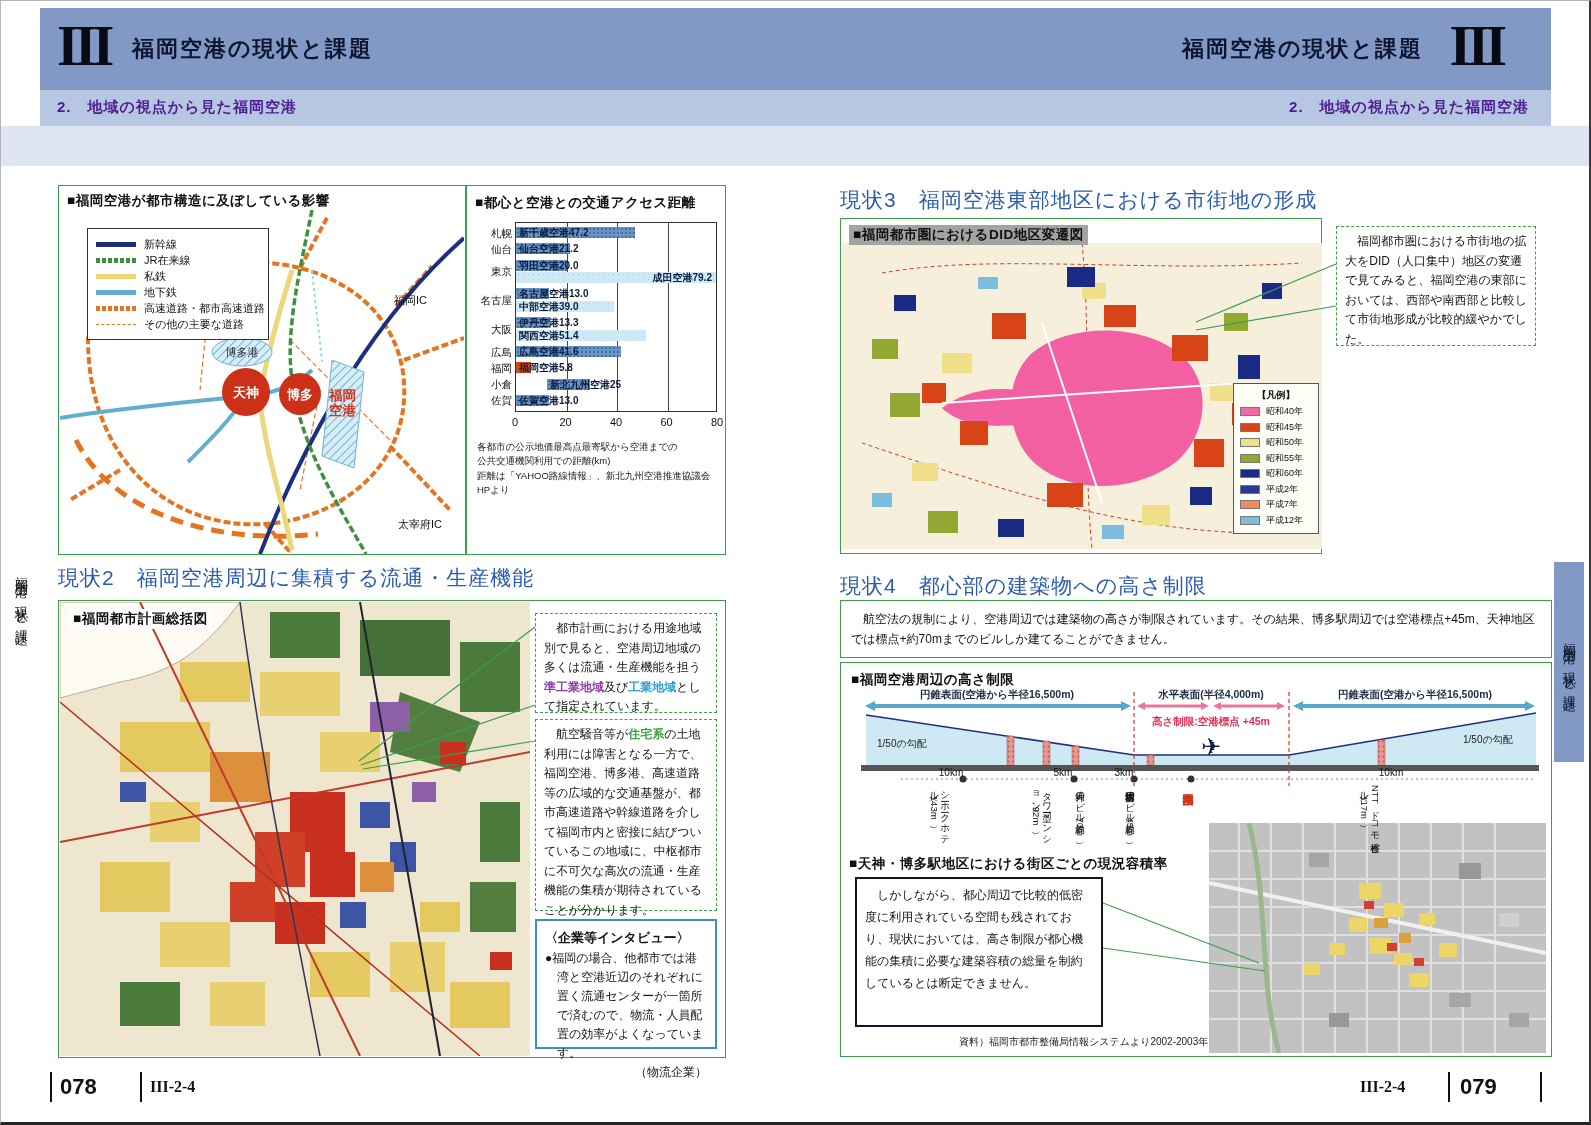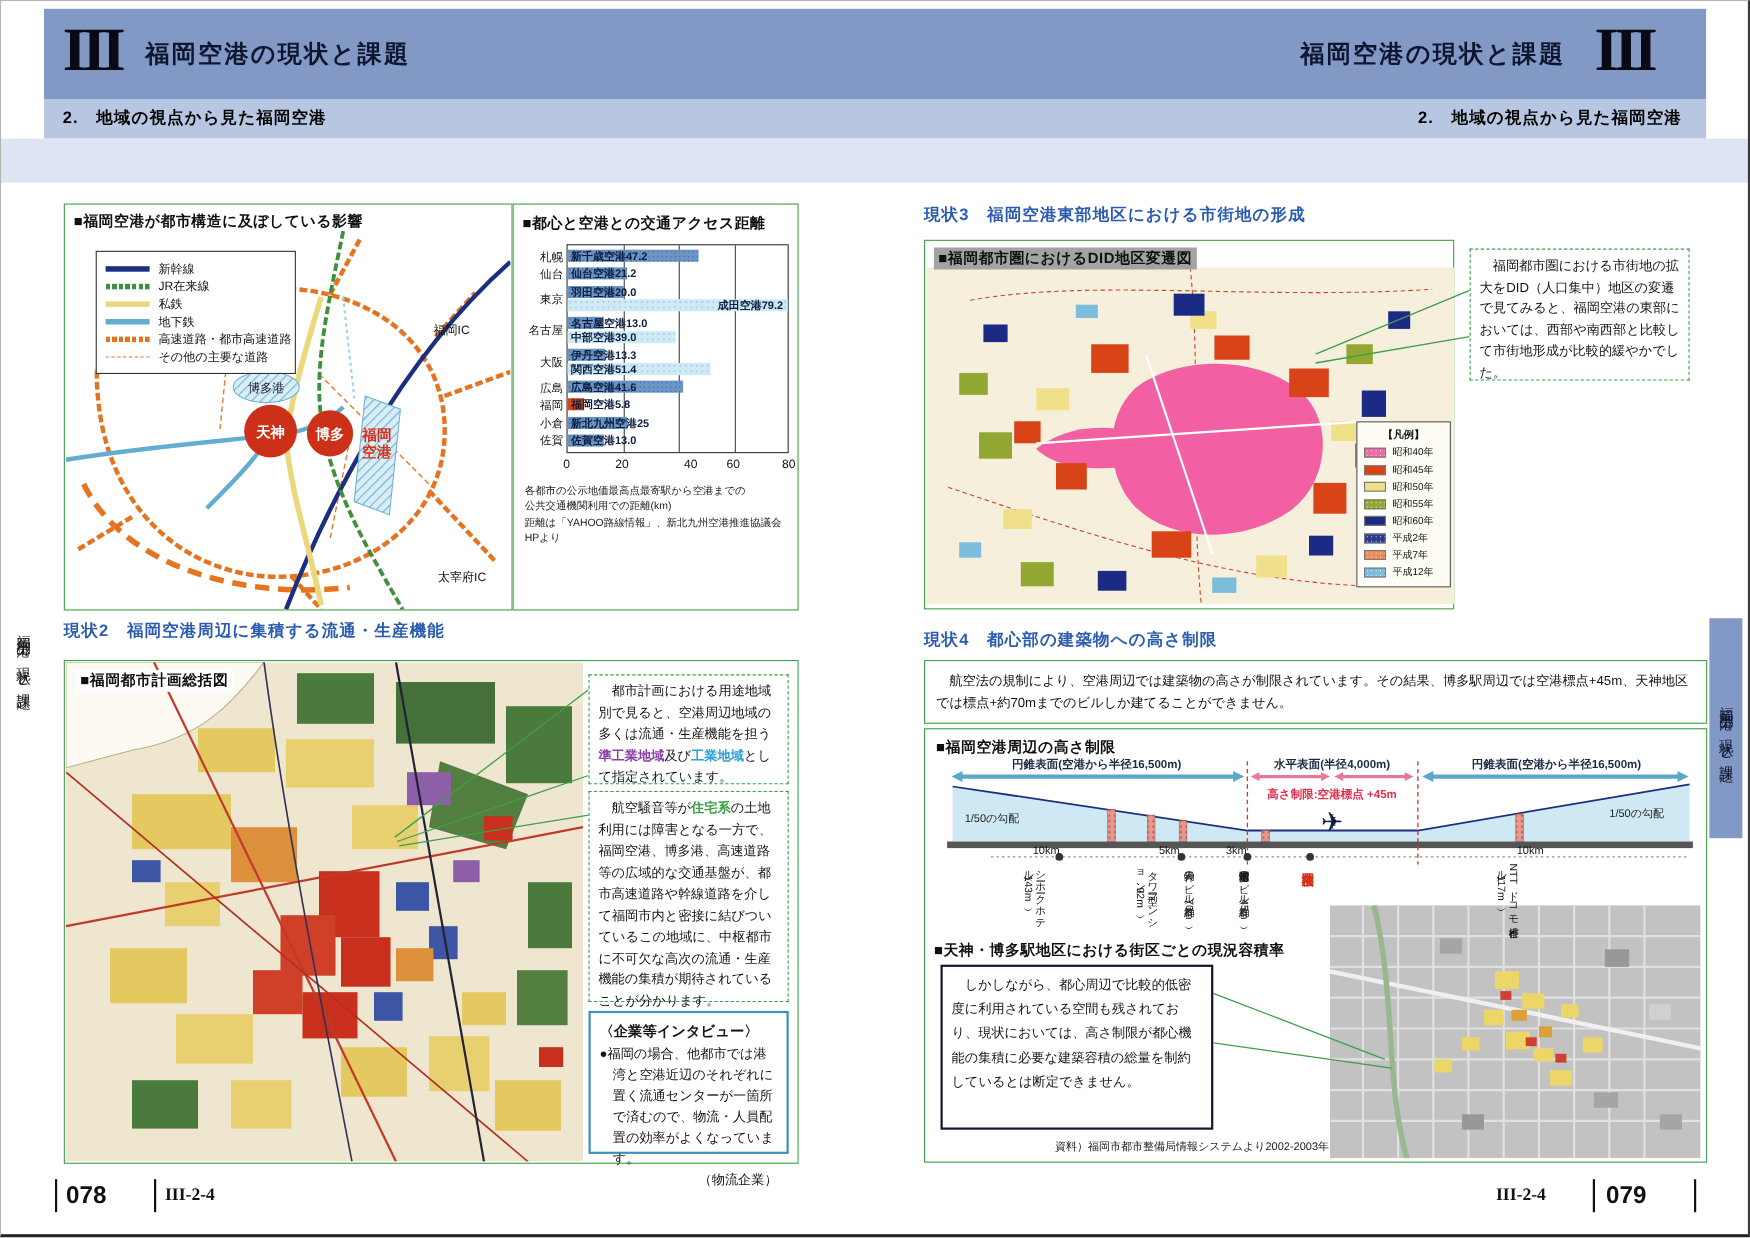"2. 地域の視点から見た福岡空港" .hdr-subtxt { color: #000000 -> #4c1d95 }
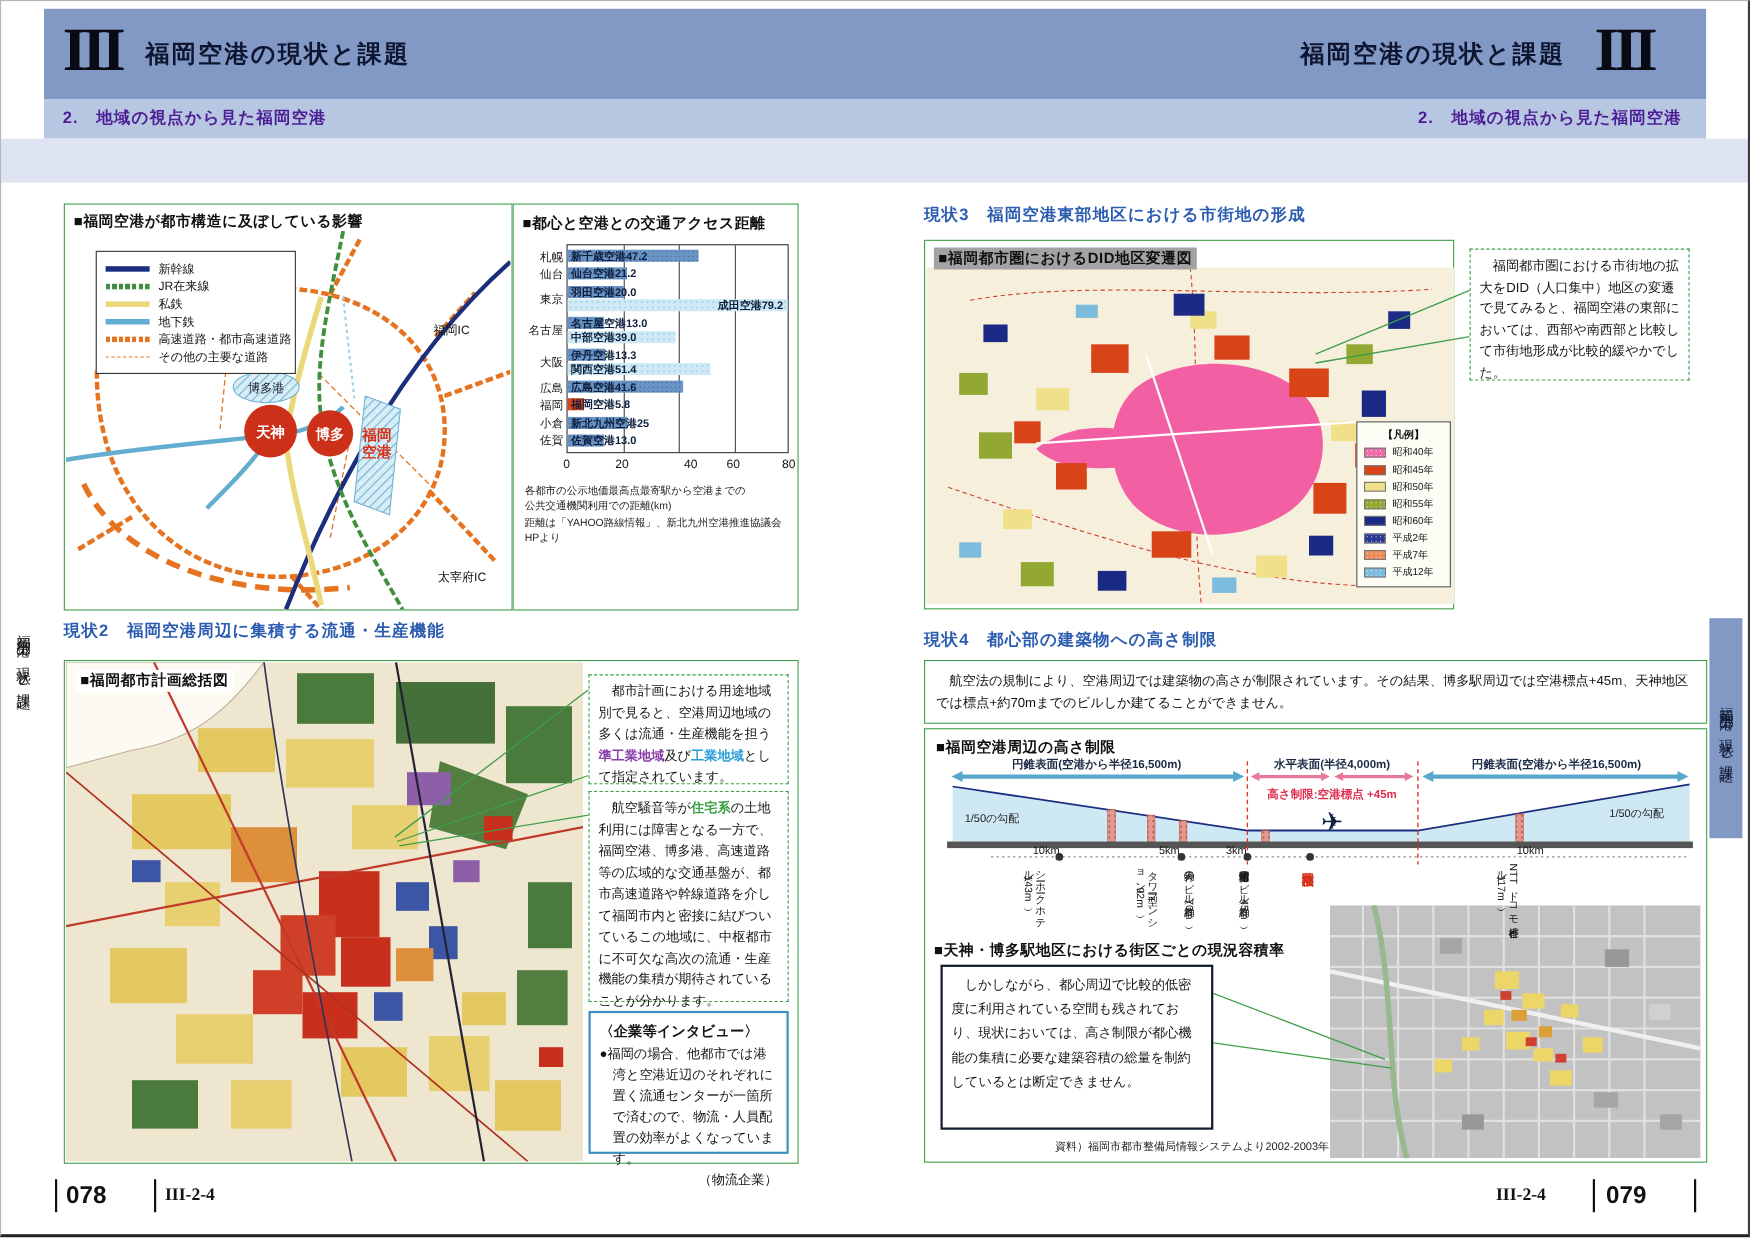"現状3 福岡空港東部地区における市街地の形成" .section-h { font-size: 15px -> 21px; font-weight: bold -> normal }
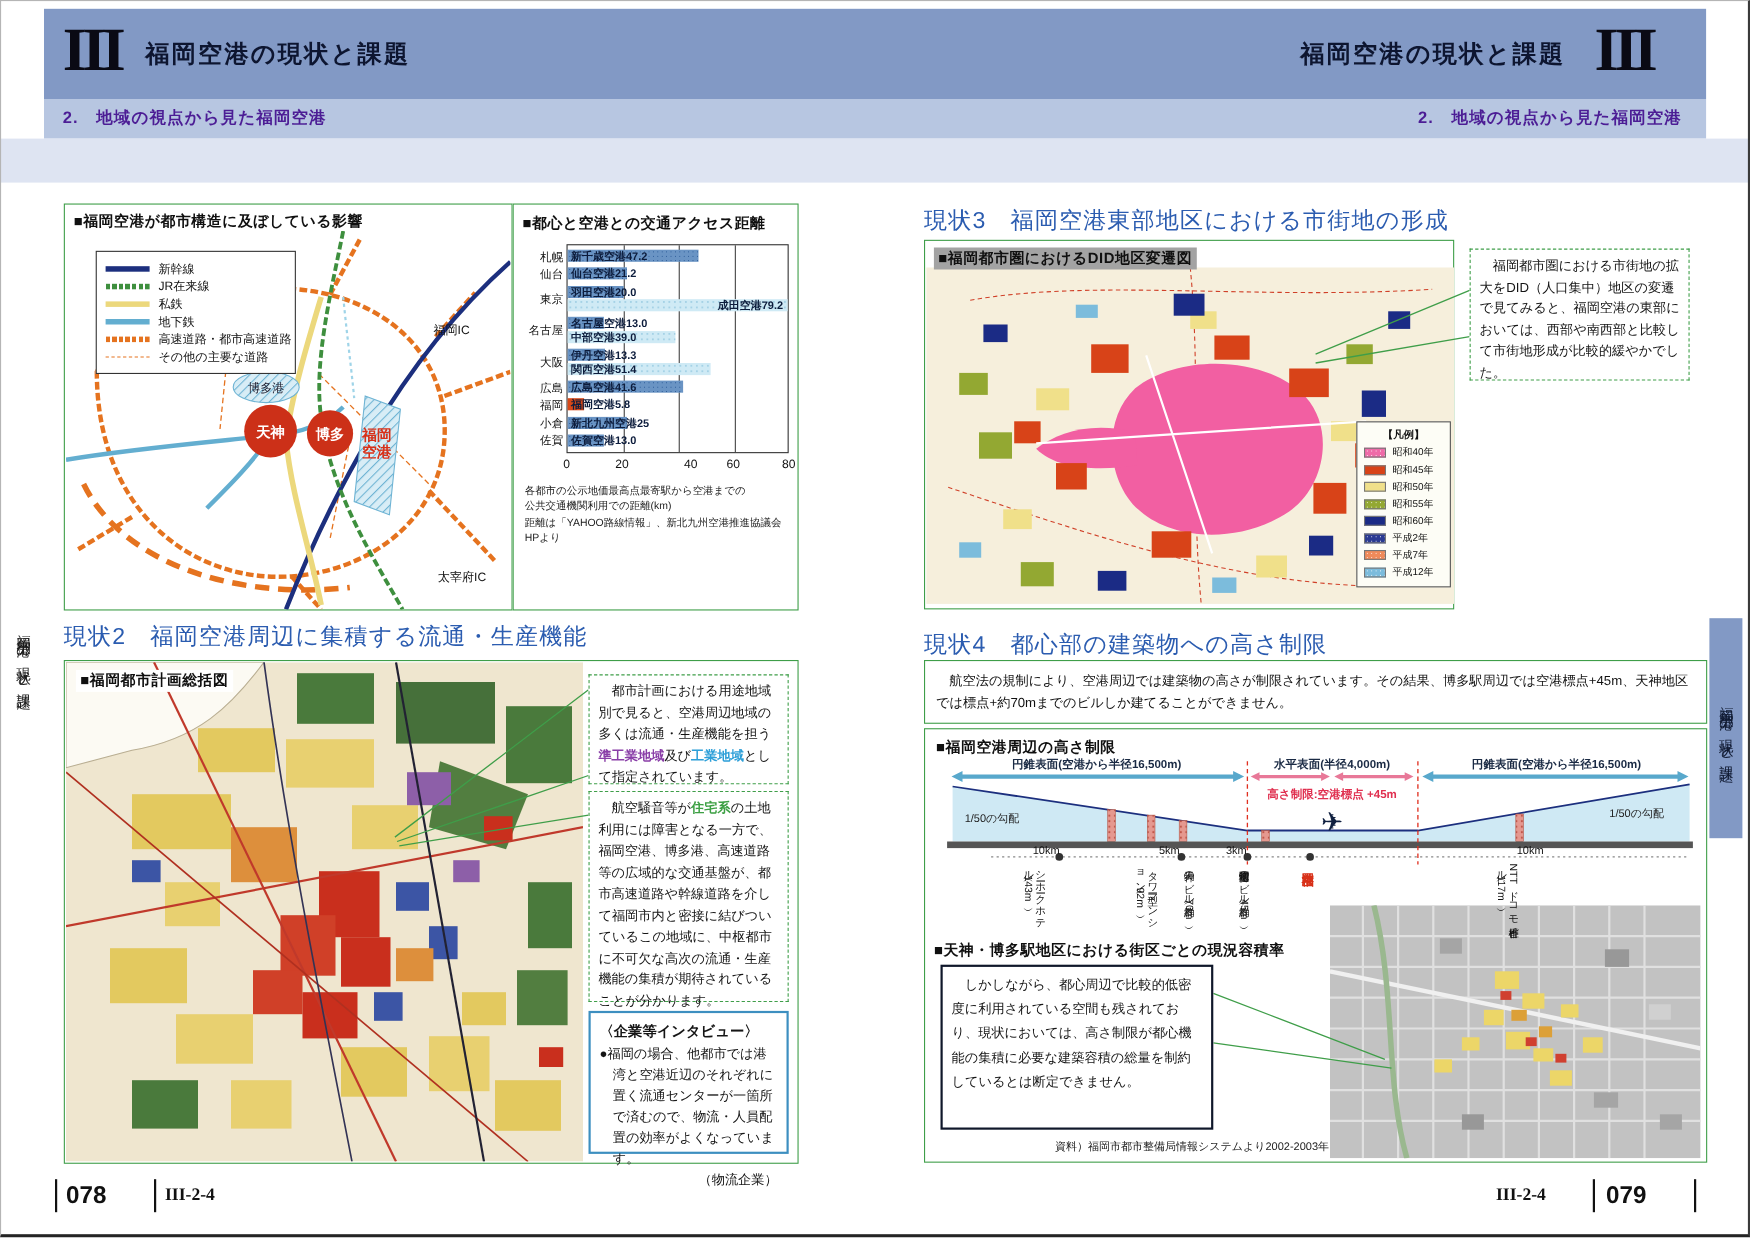"新北九州空港25" div.bar { margin-left: none -> 31px; width: 54px -> 43px }
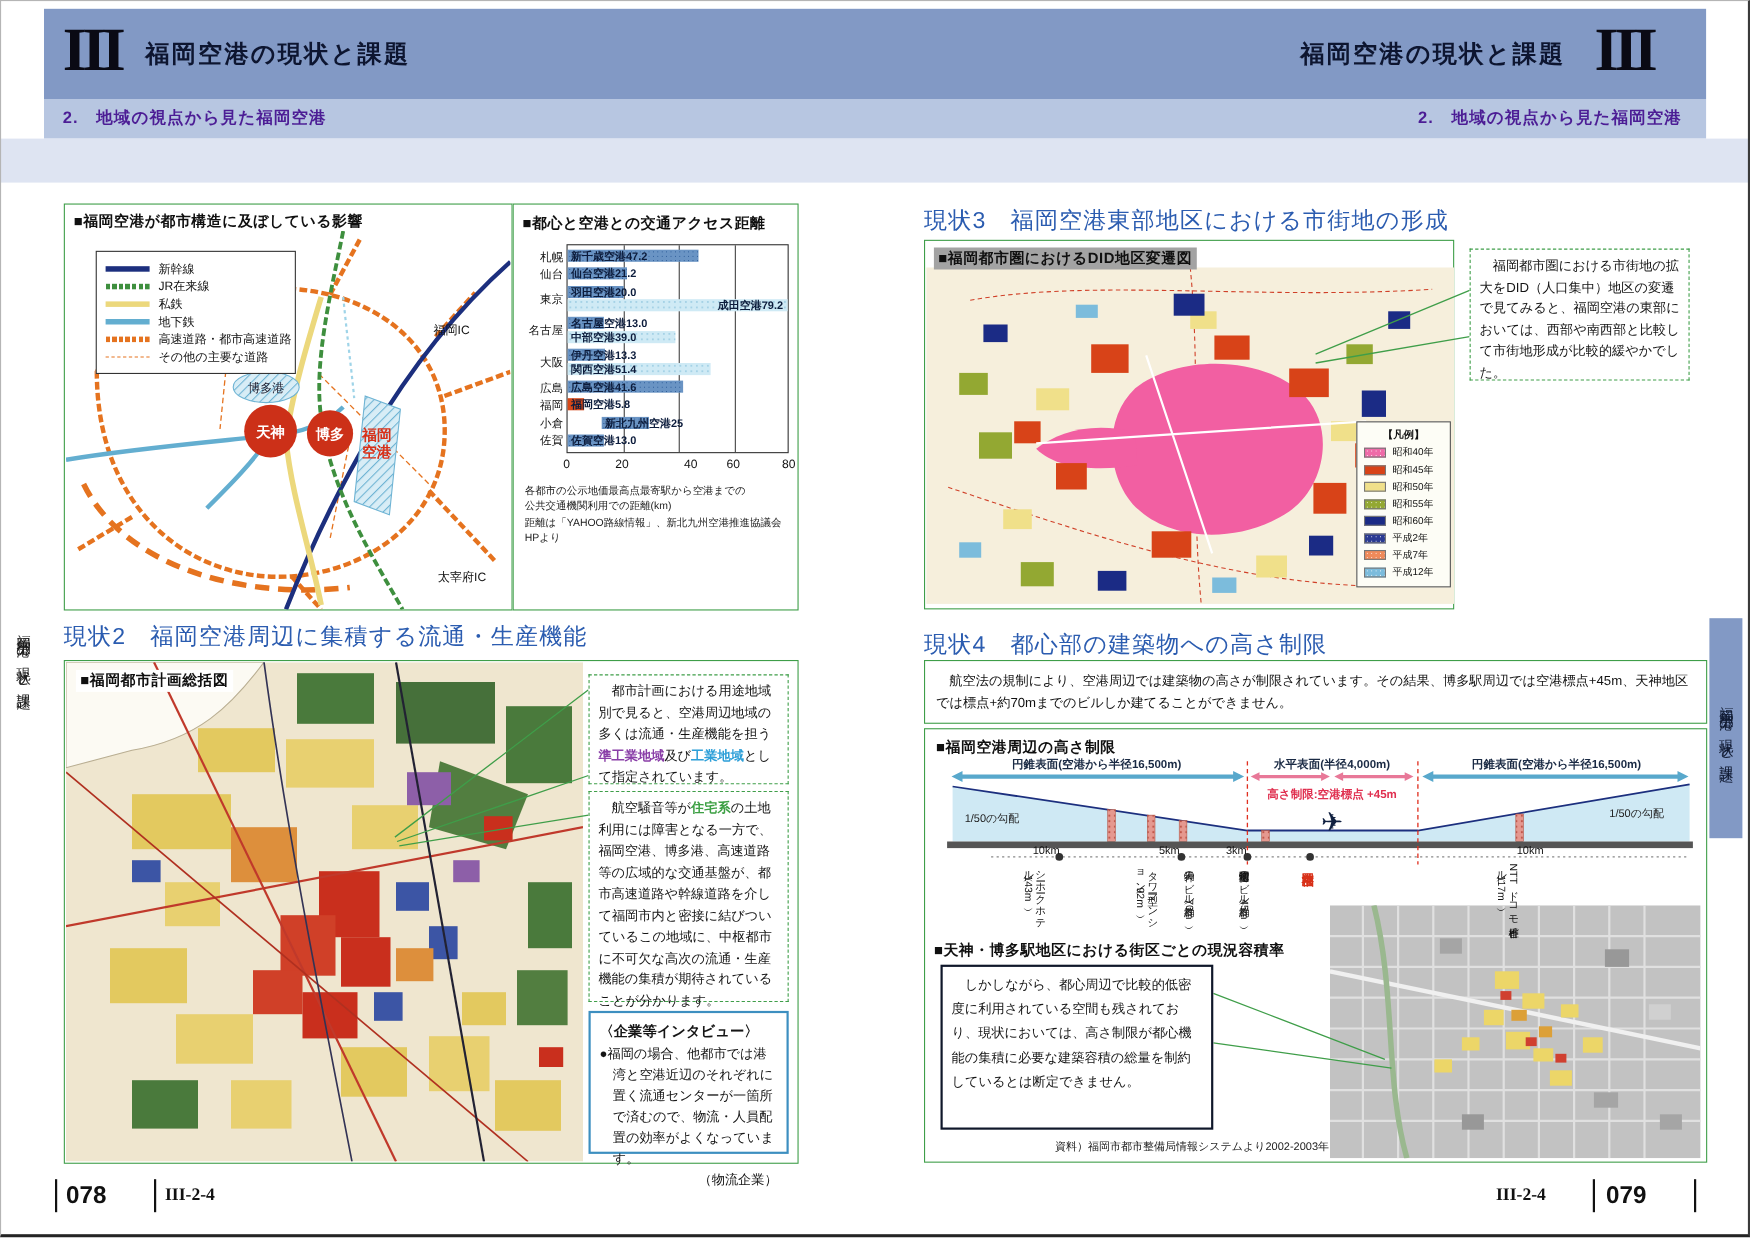"40" div.tick { margin-left: 12px -> none }
